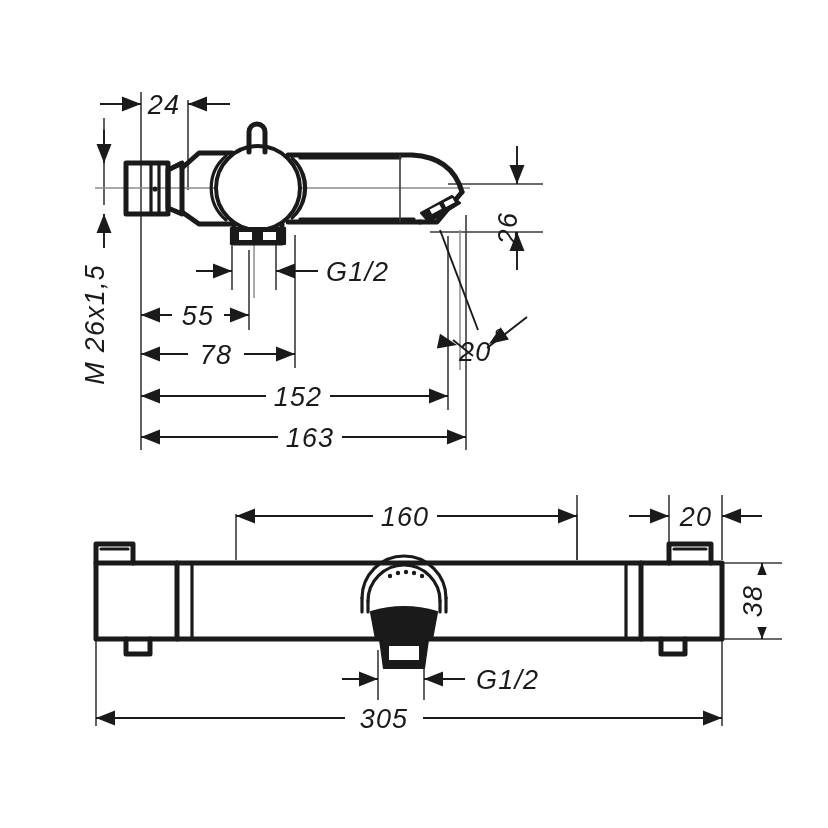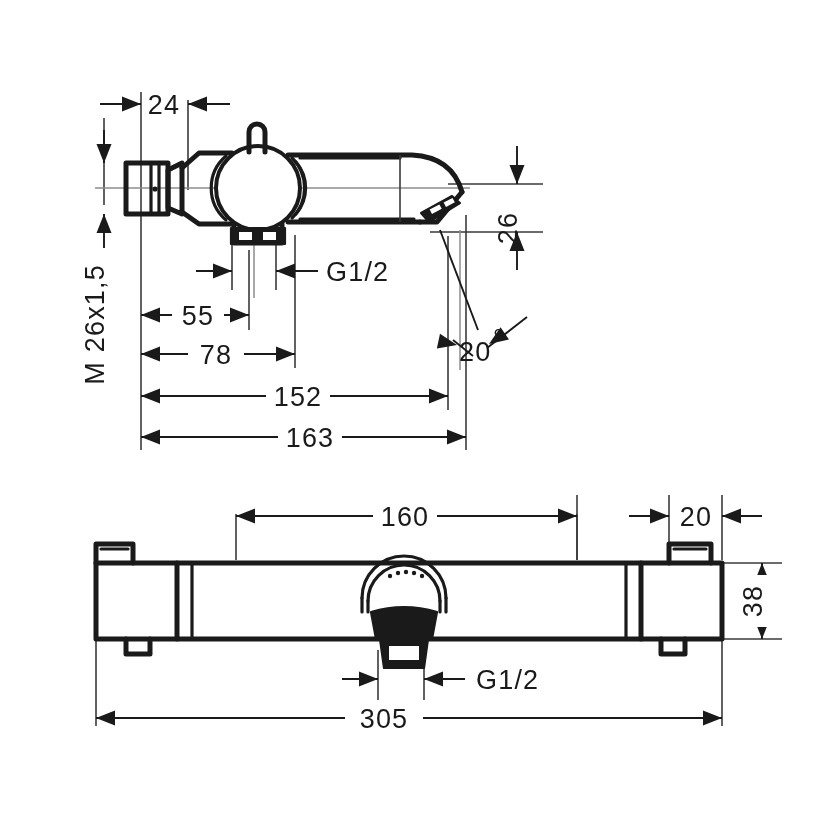"24" #stage { font-style: none -> italic }
